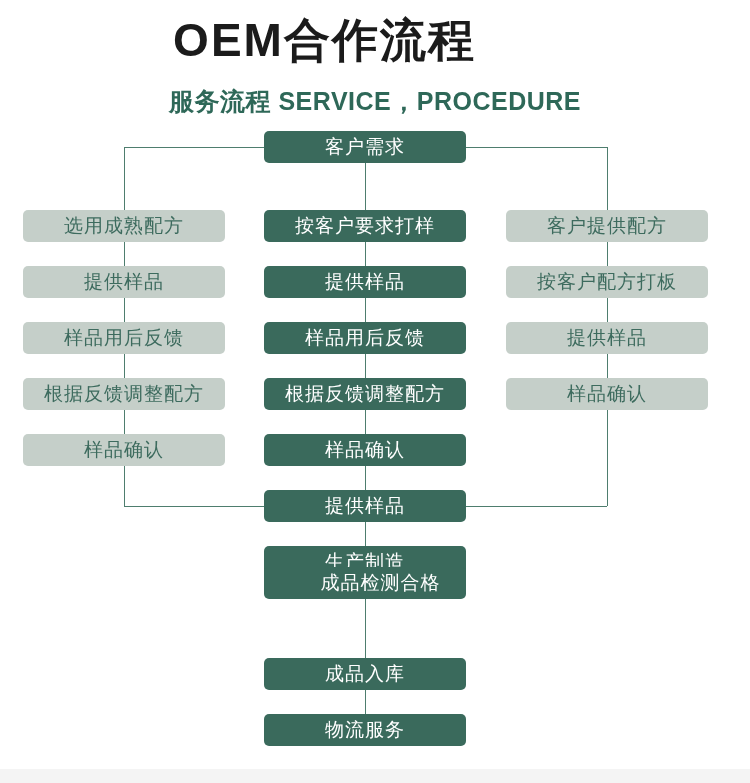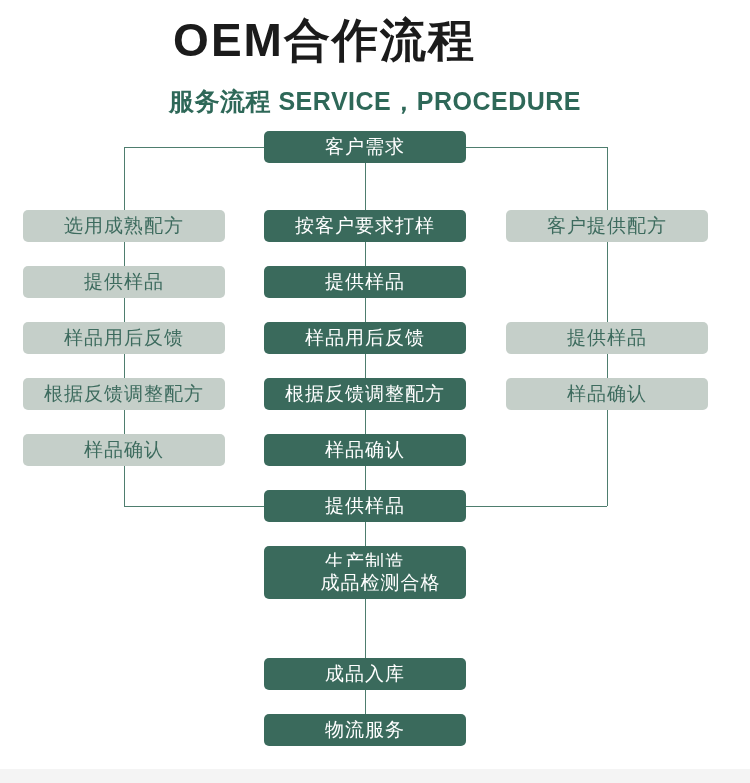"按客户配方打板" div.node { html: none -> <div>按客户配方打板</div> }
